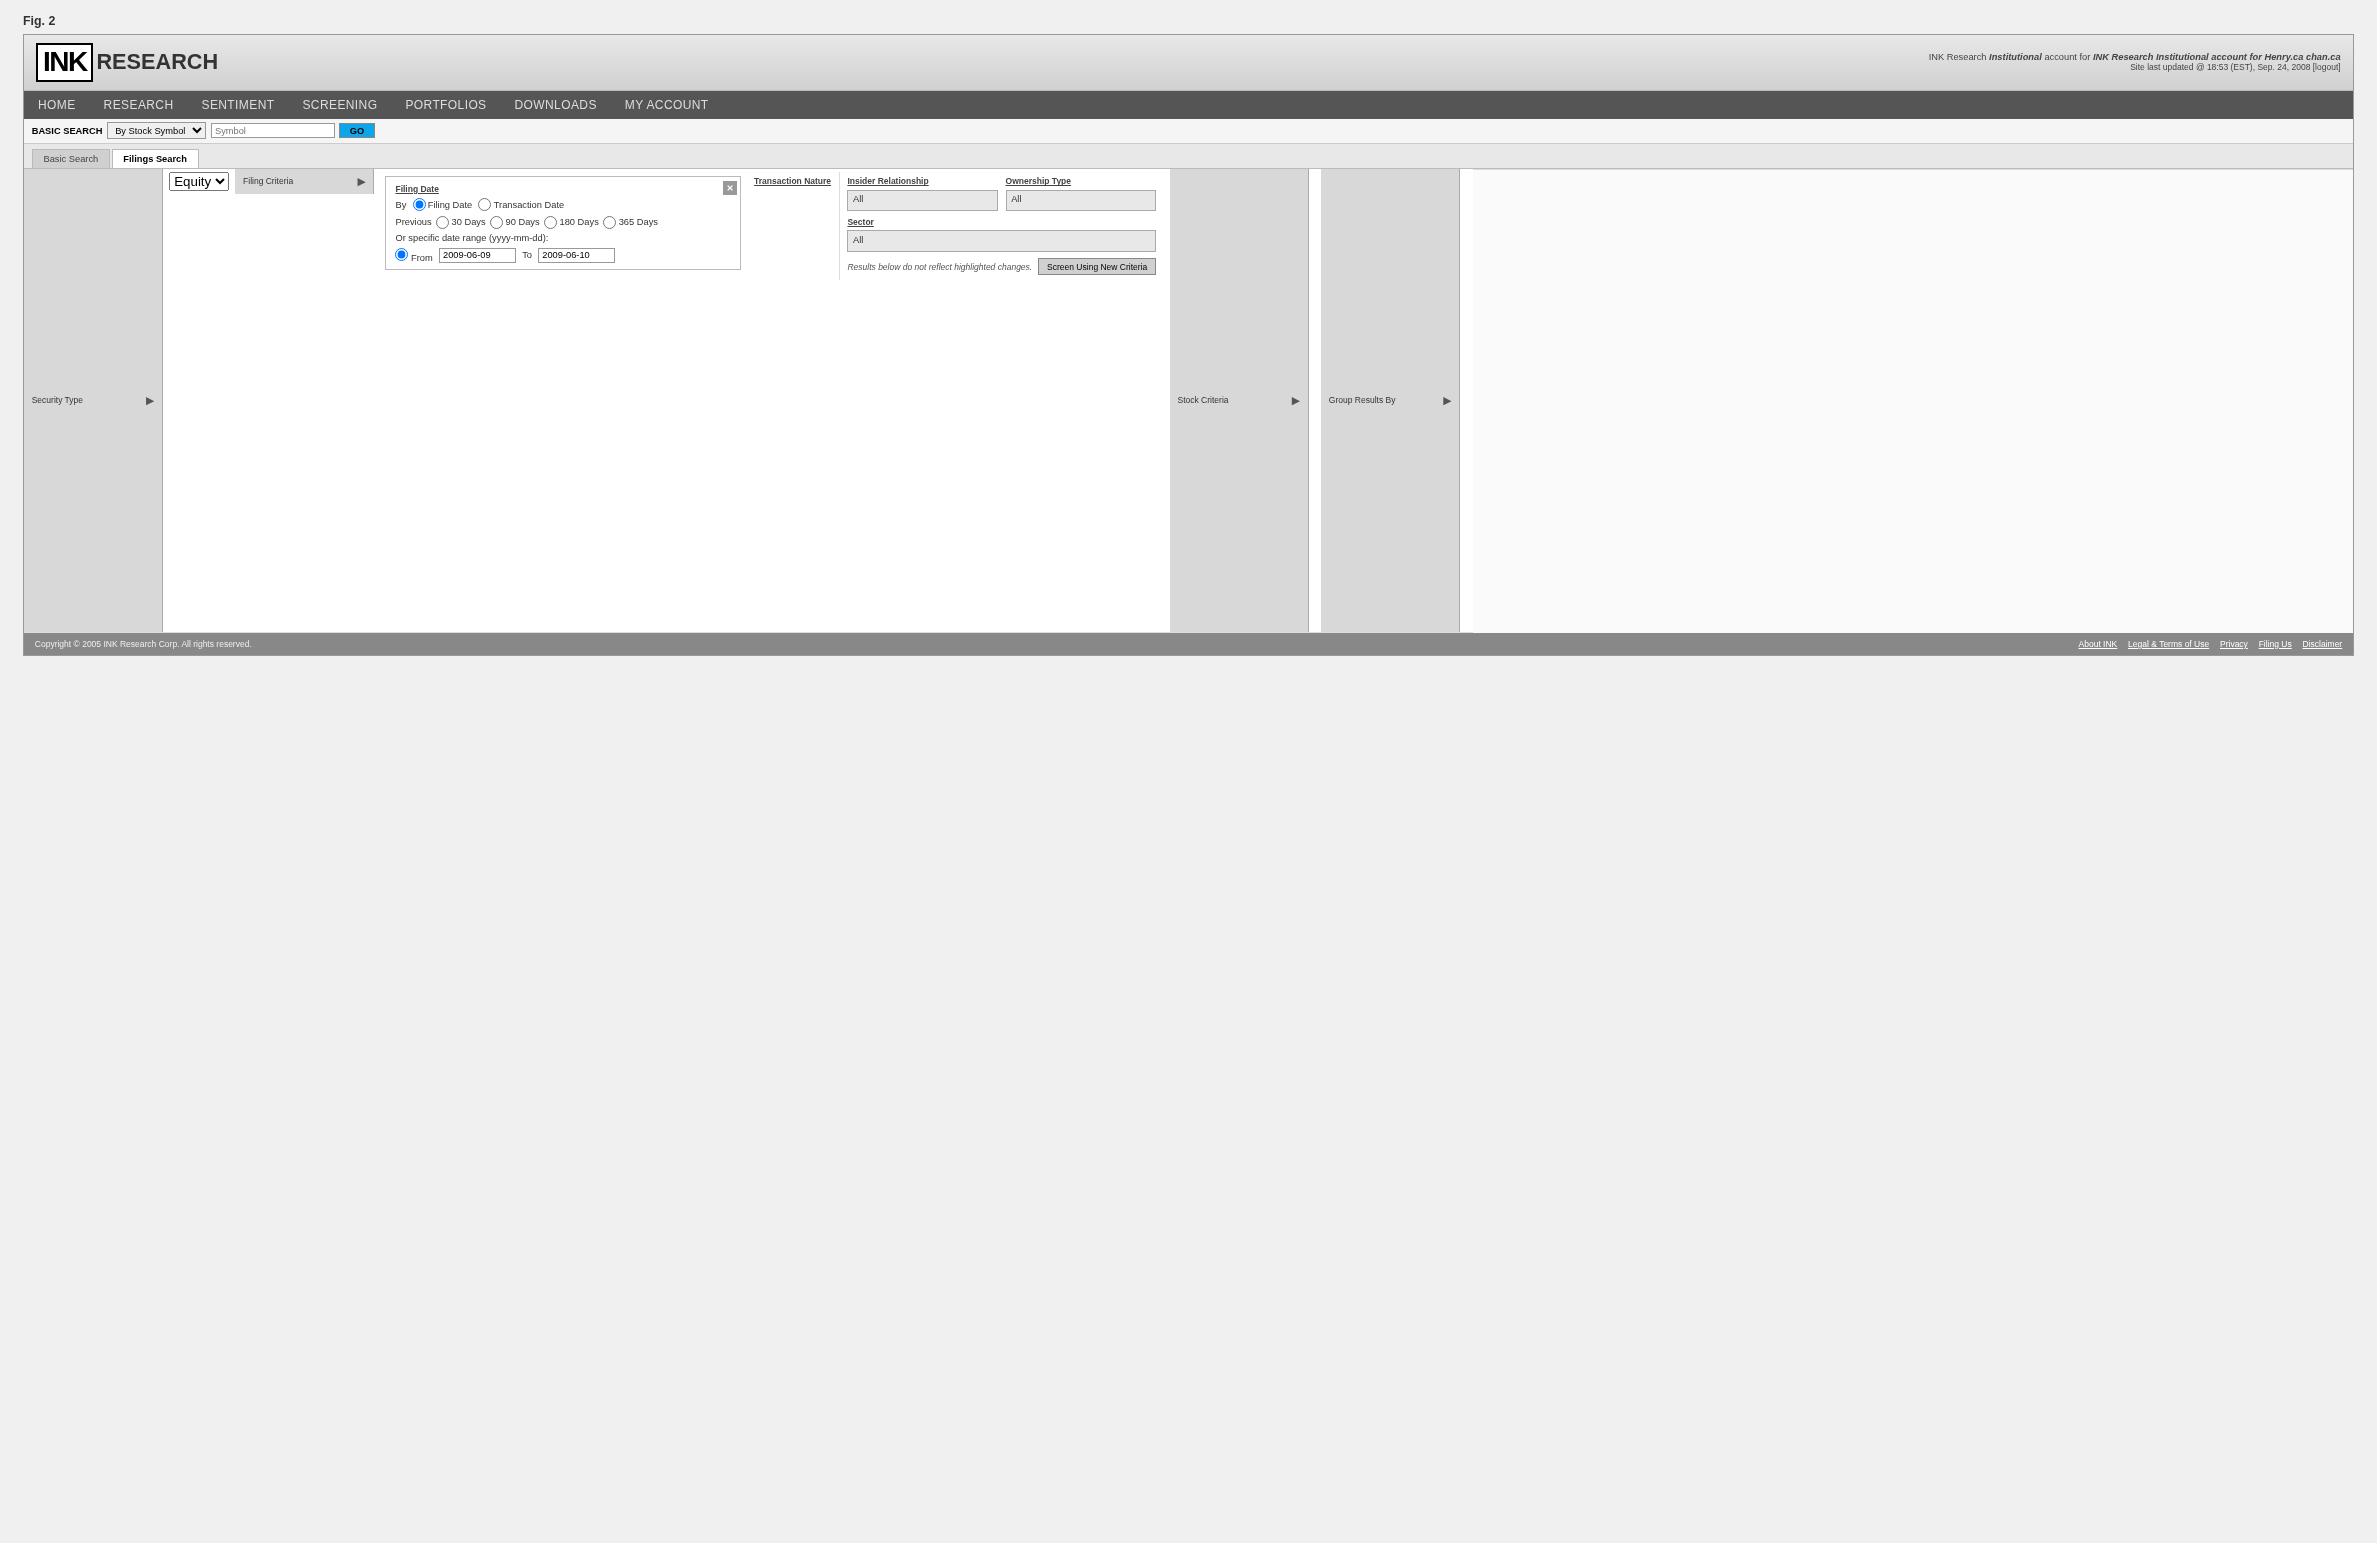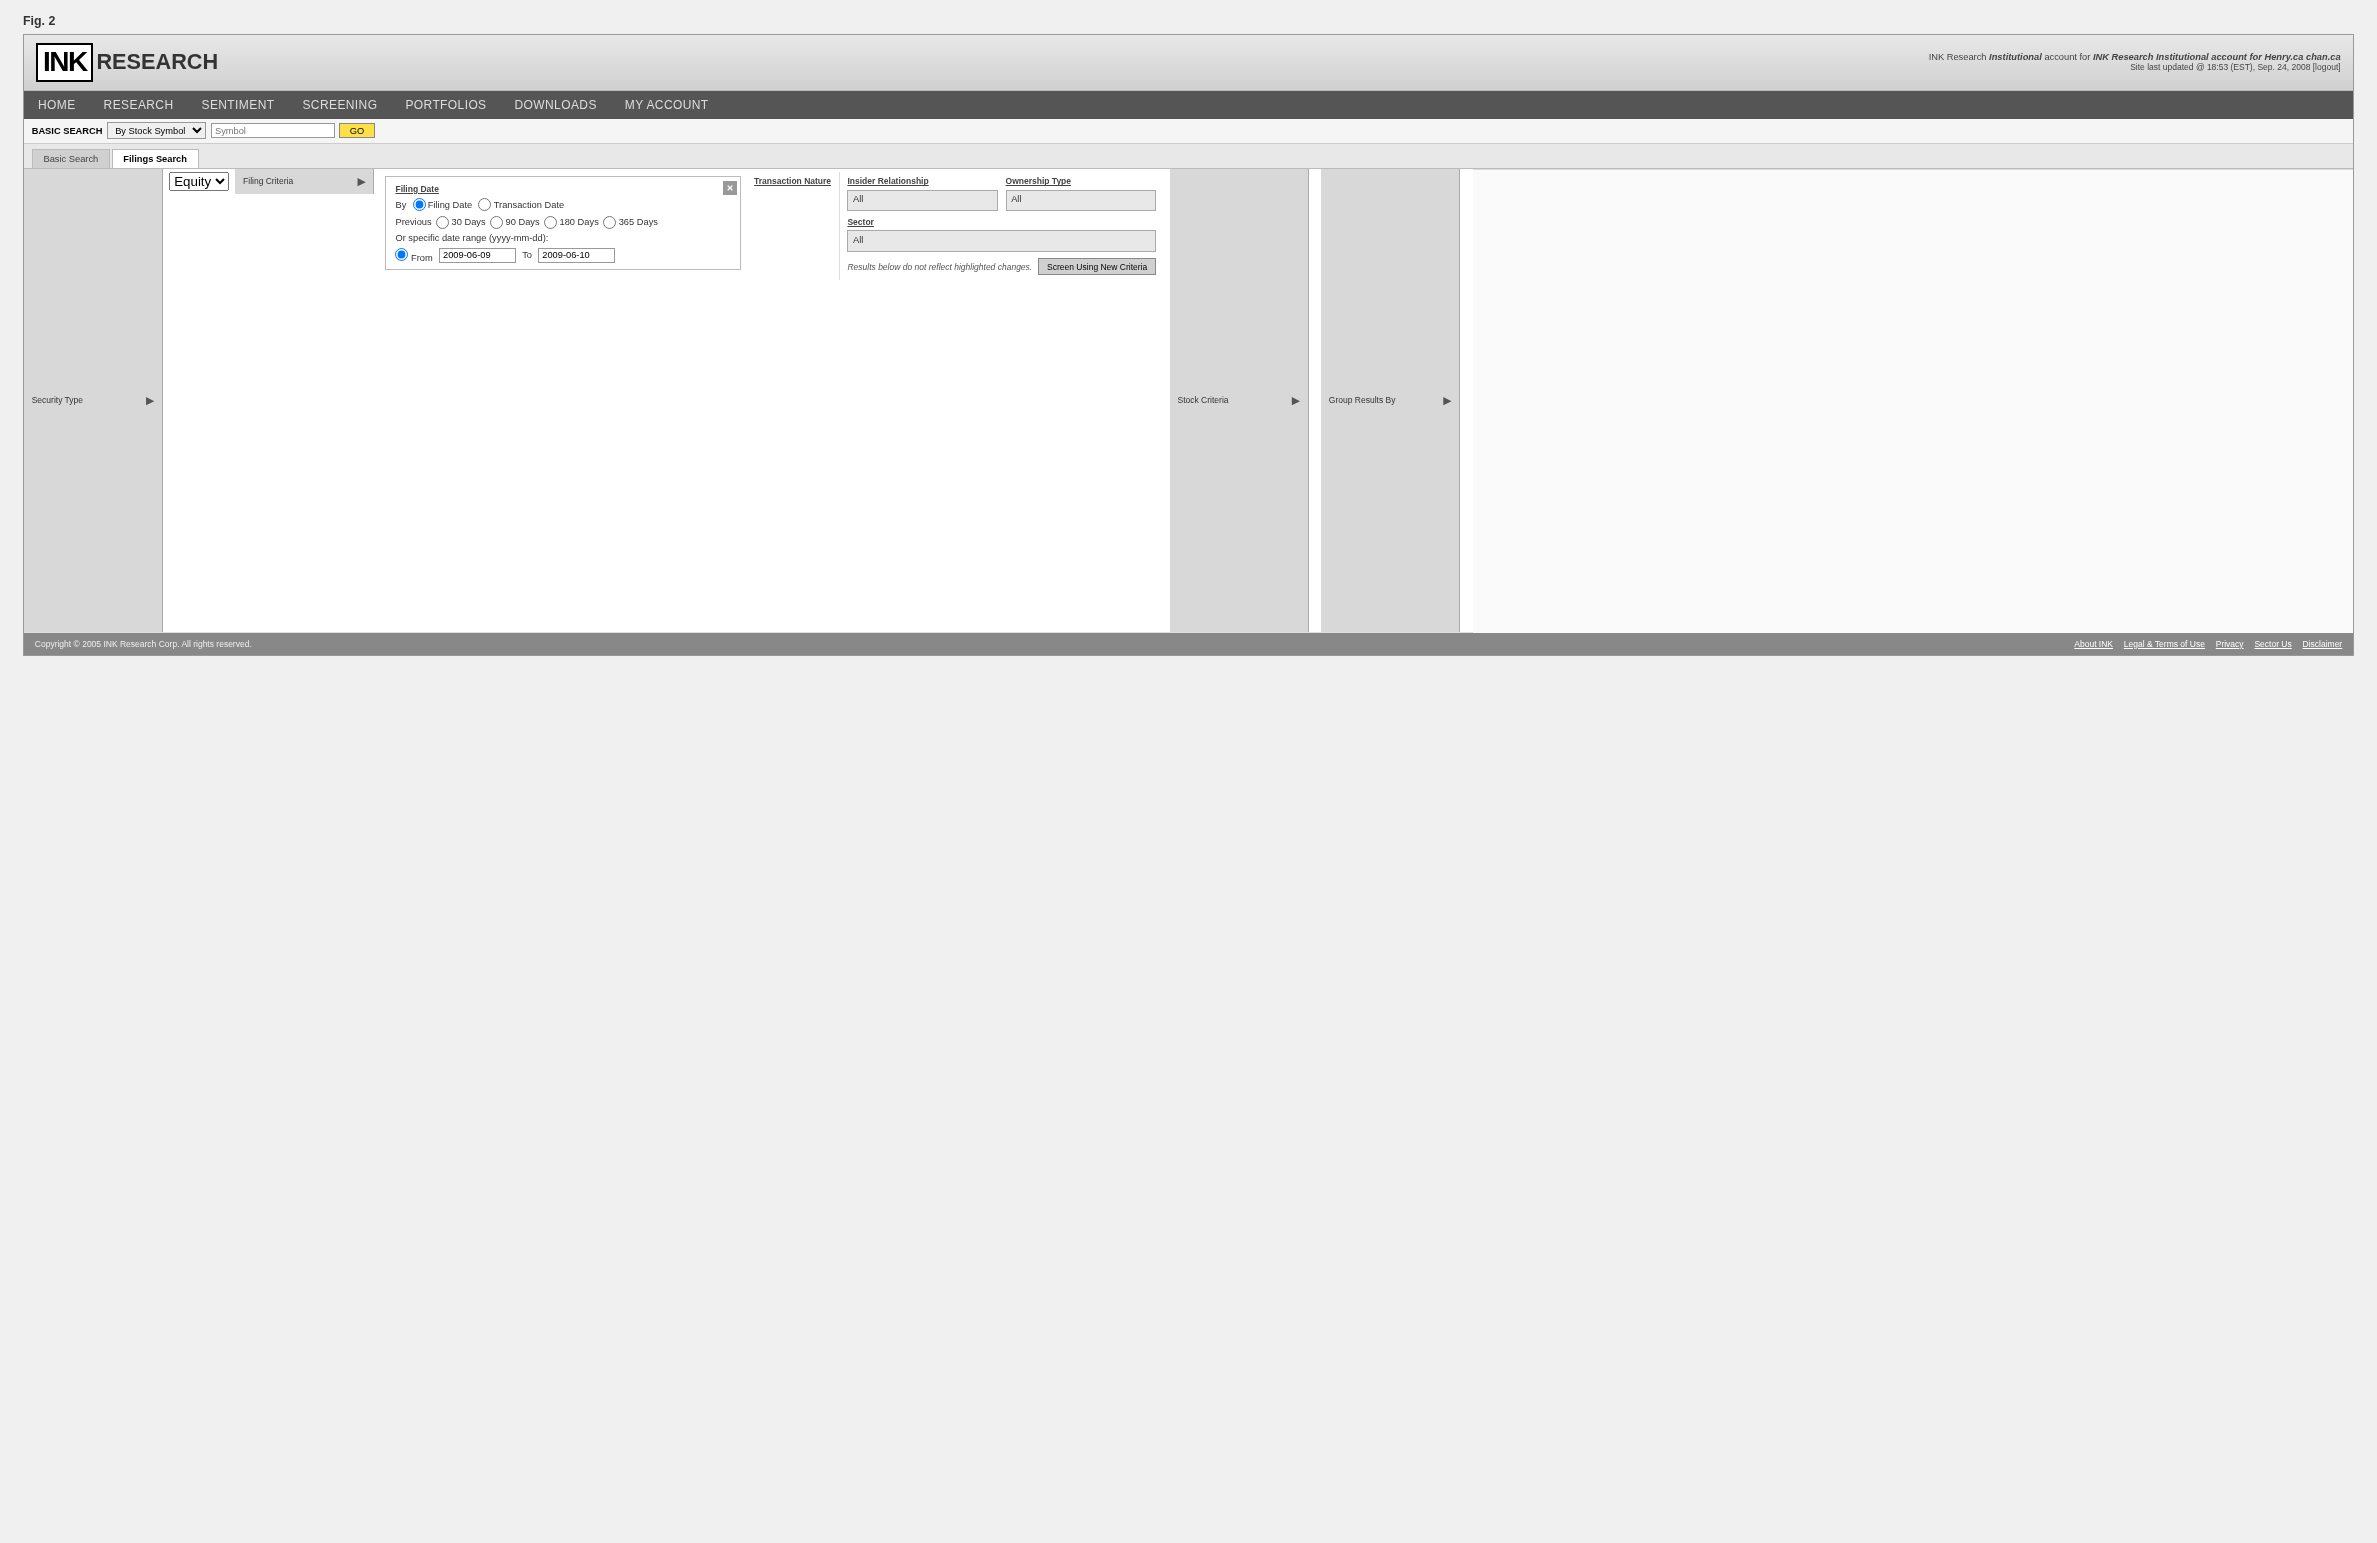"GO" .go-btn { background: #fde047 -> #0ea5e9; font-weight: normal -> bold }
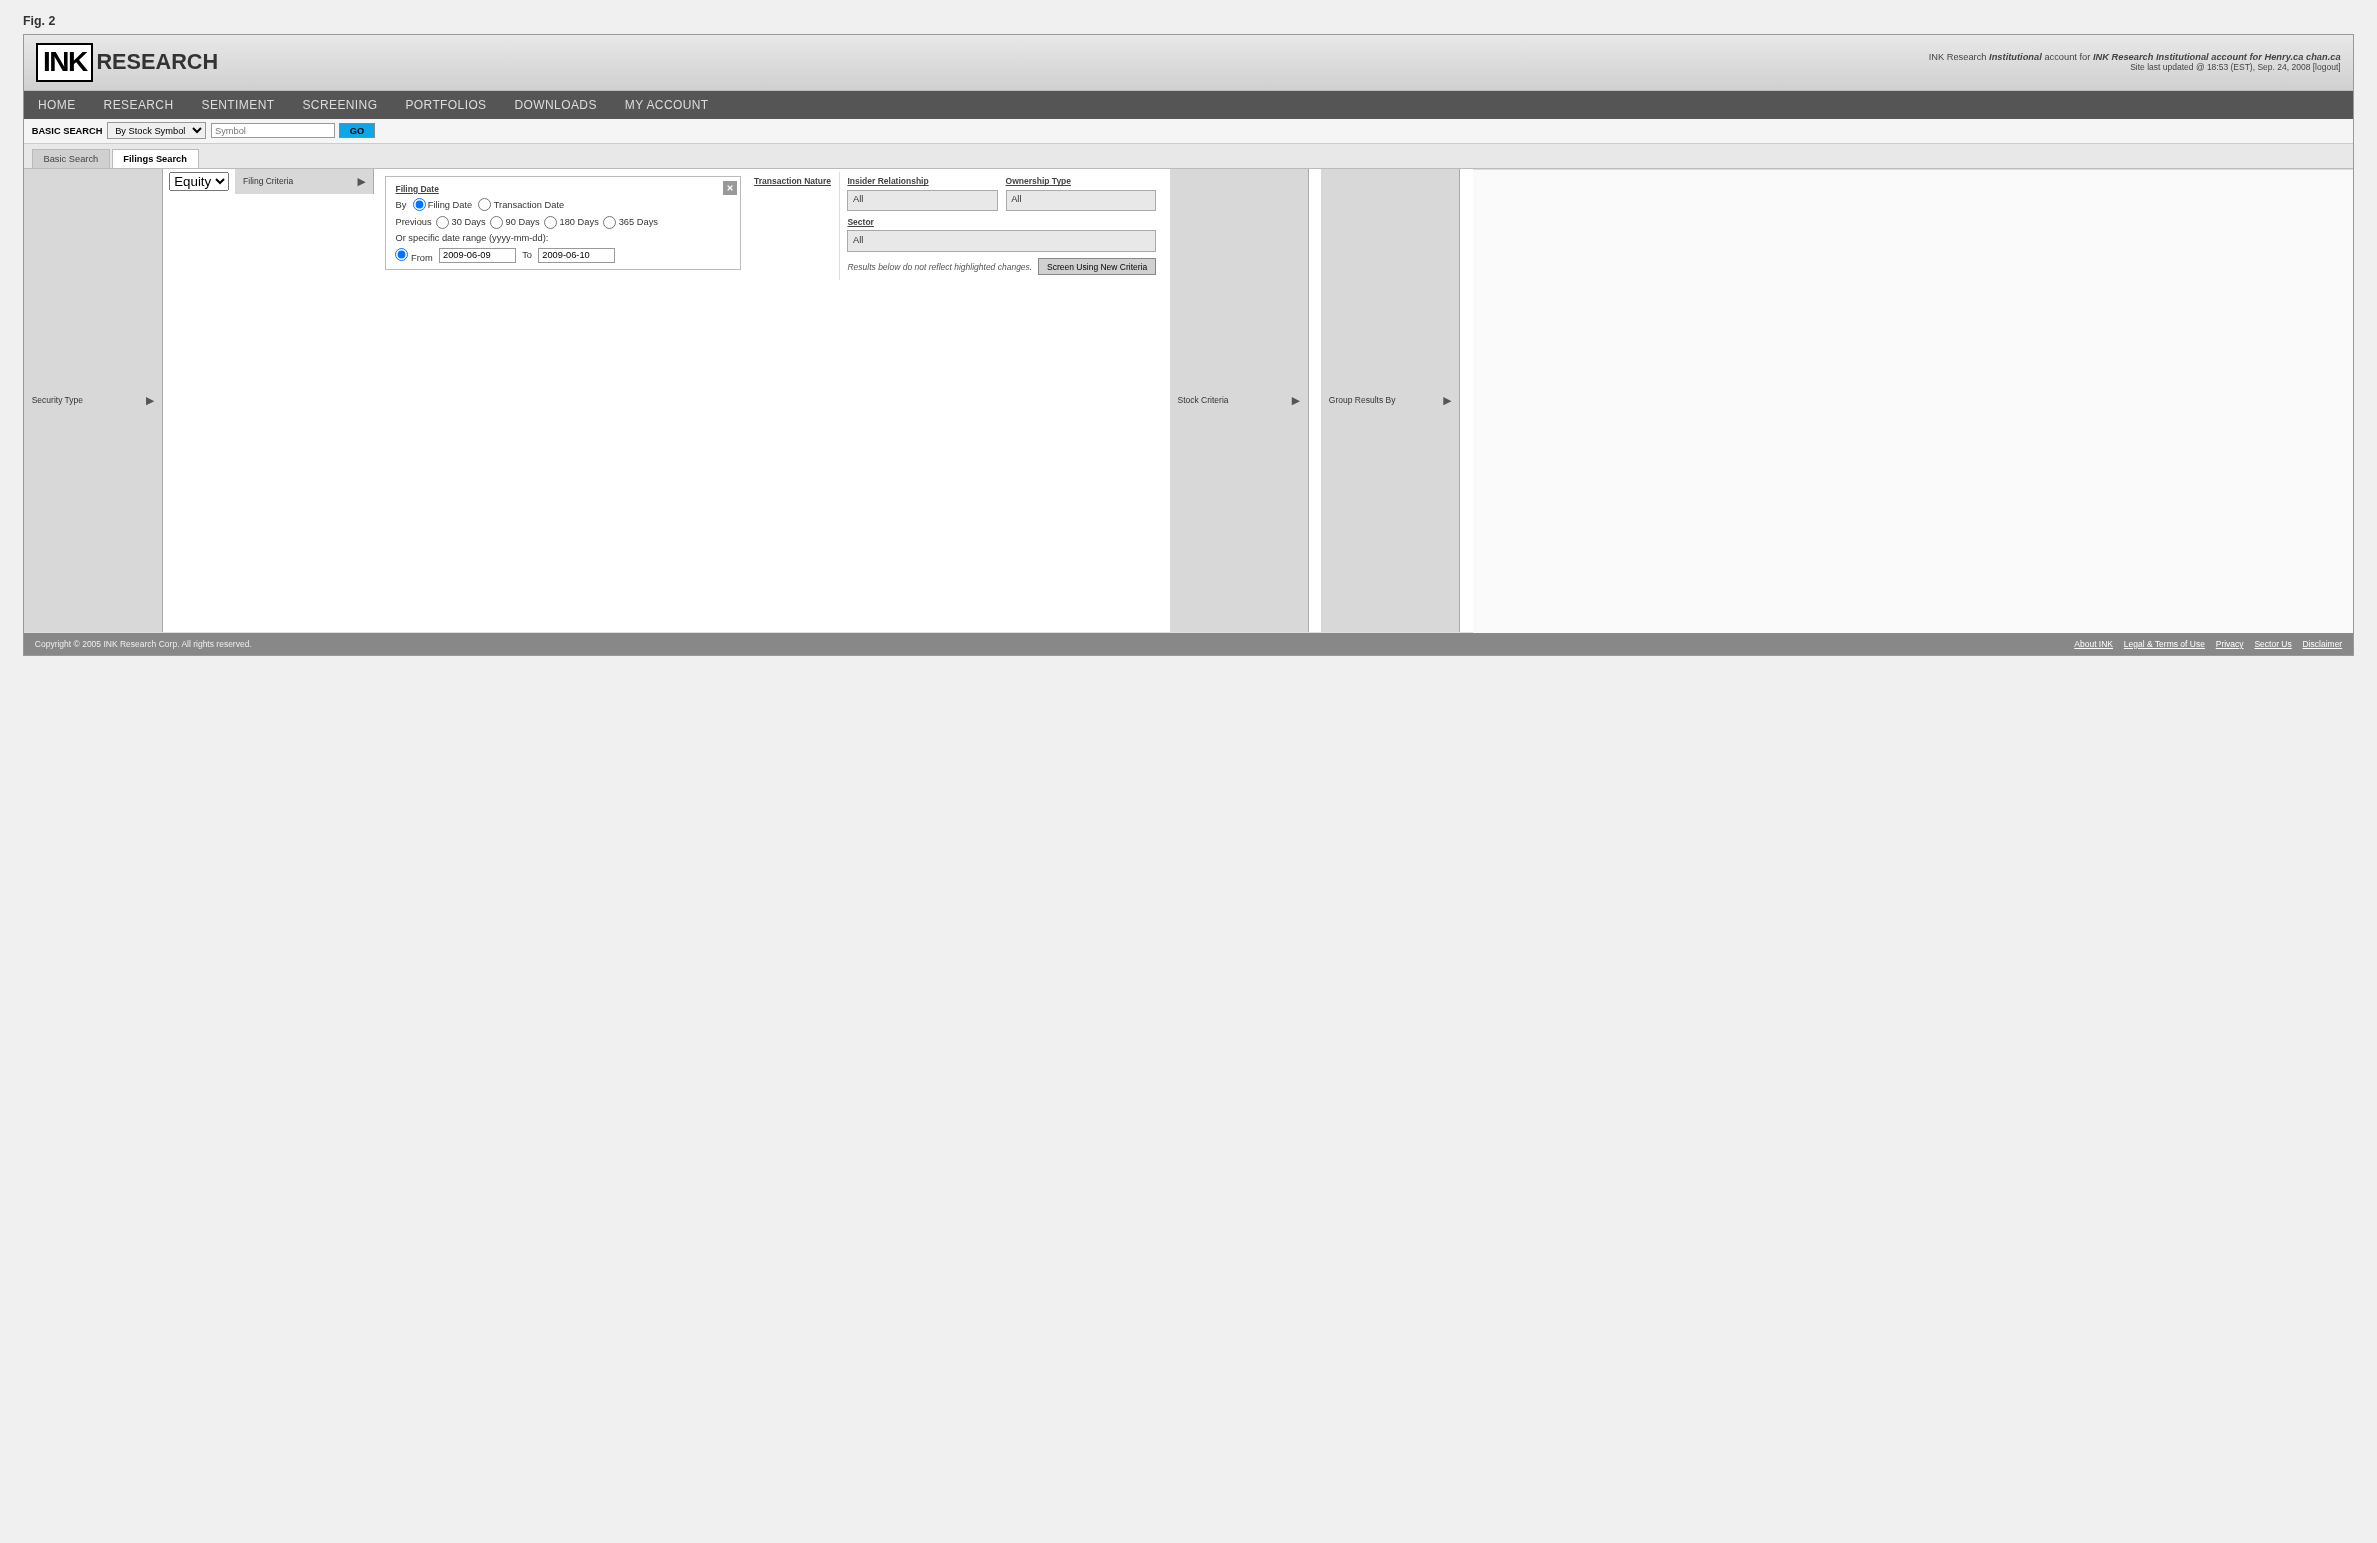"Sector Us" span.footer-link { text: Sector -> Filing }
